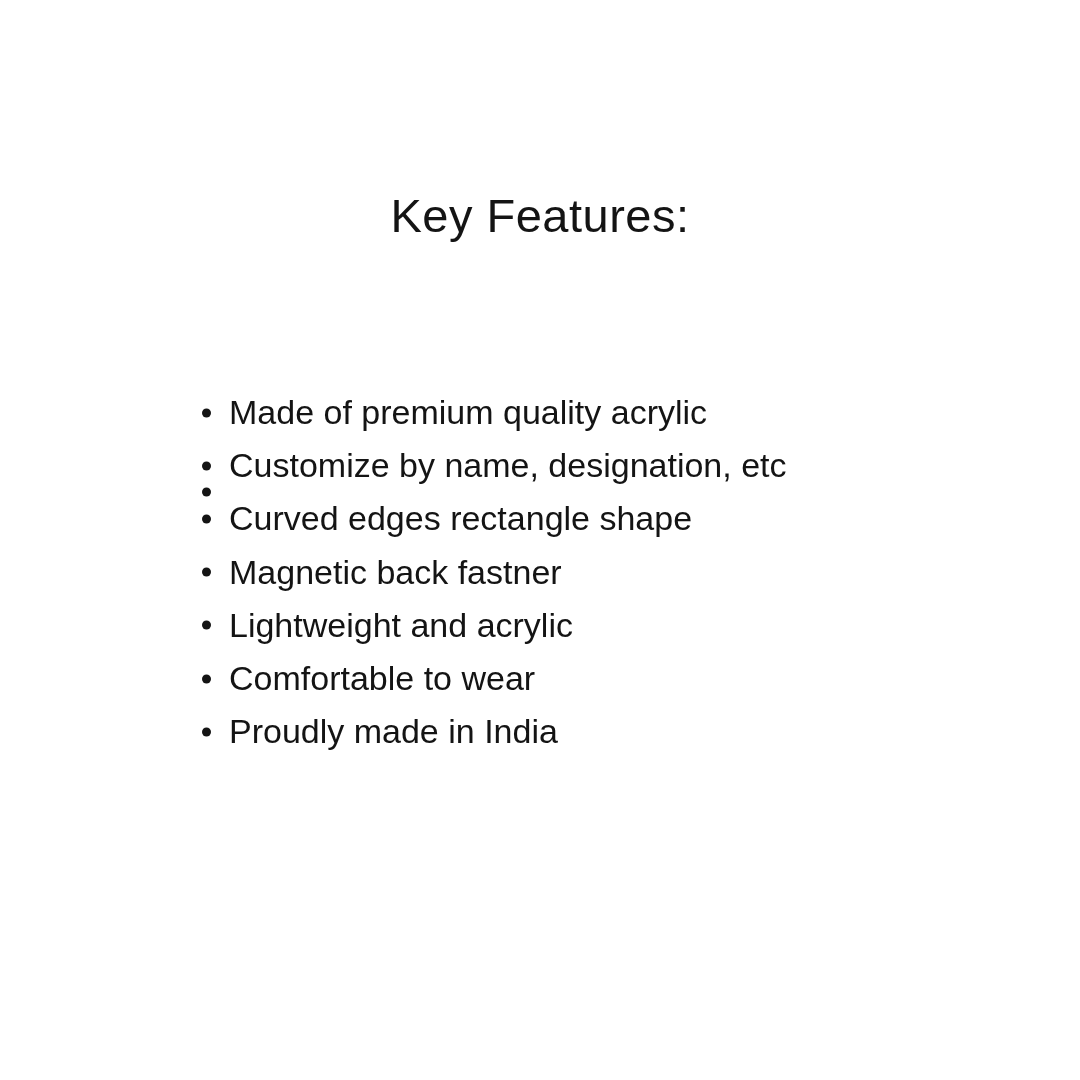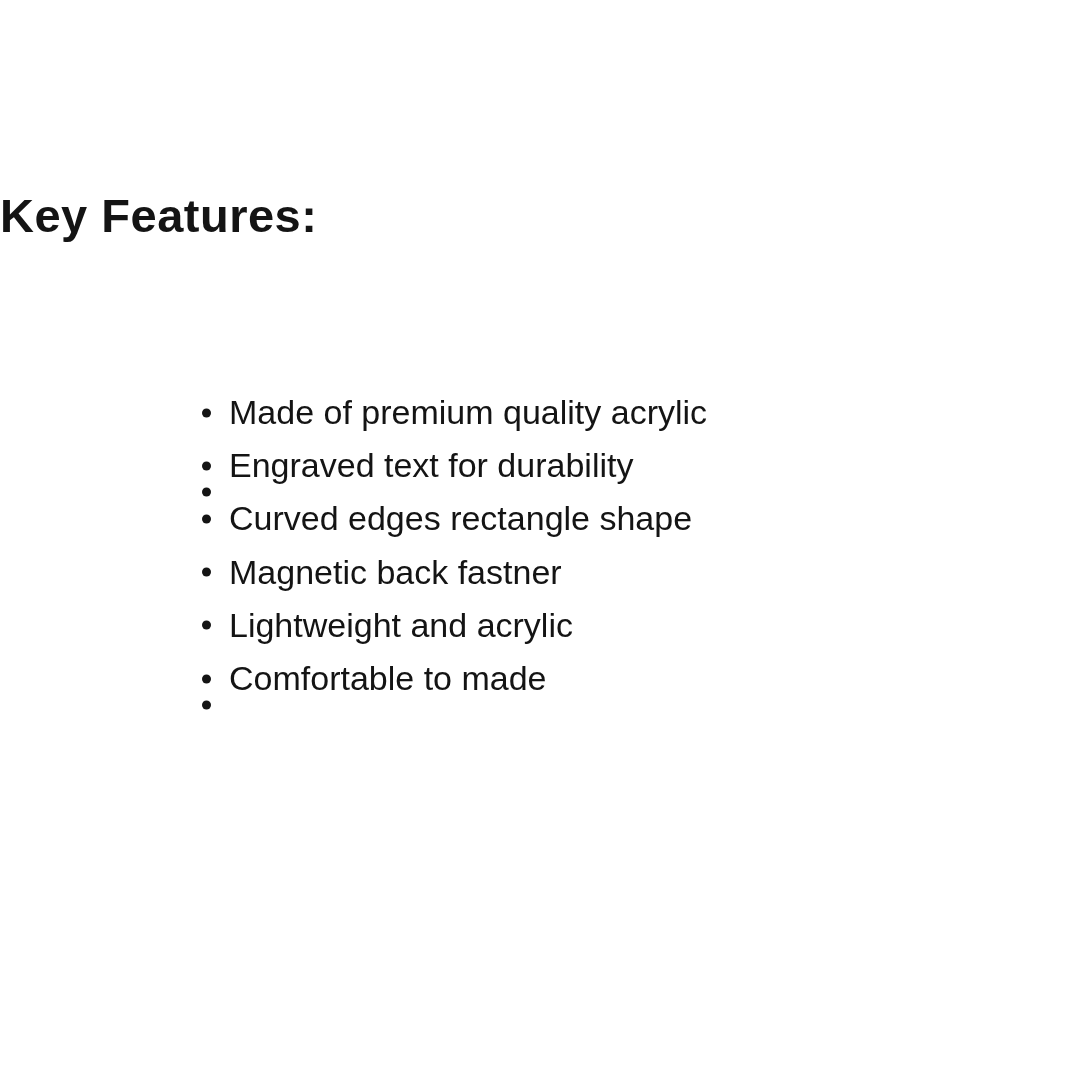"Key Features:" .title { font-weight: 700 -> 400; text-align: none -> center }
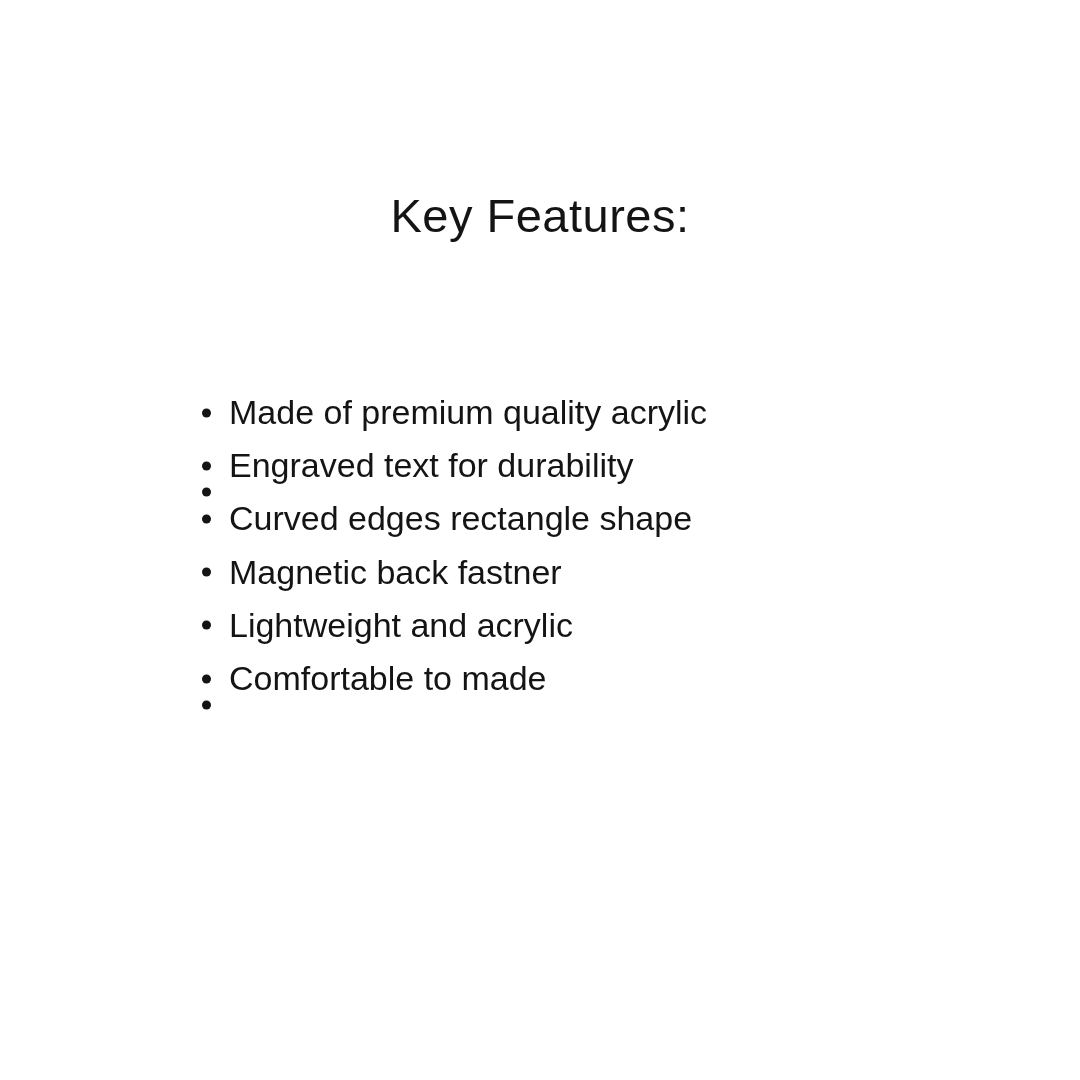"Customize by name, designation, etc" li.feature-item { html: none -> <li> <span></span> <span>Customize by name, designation, etc</span> </li> }
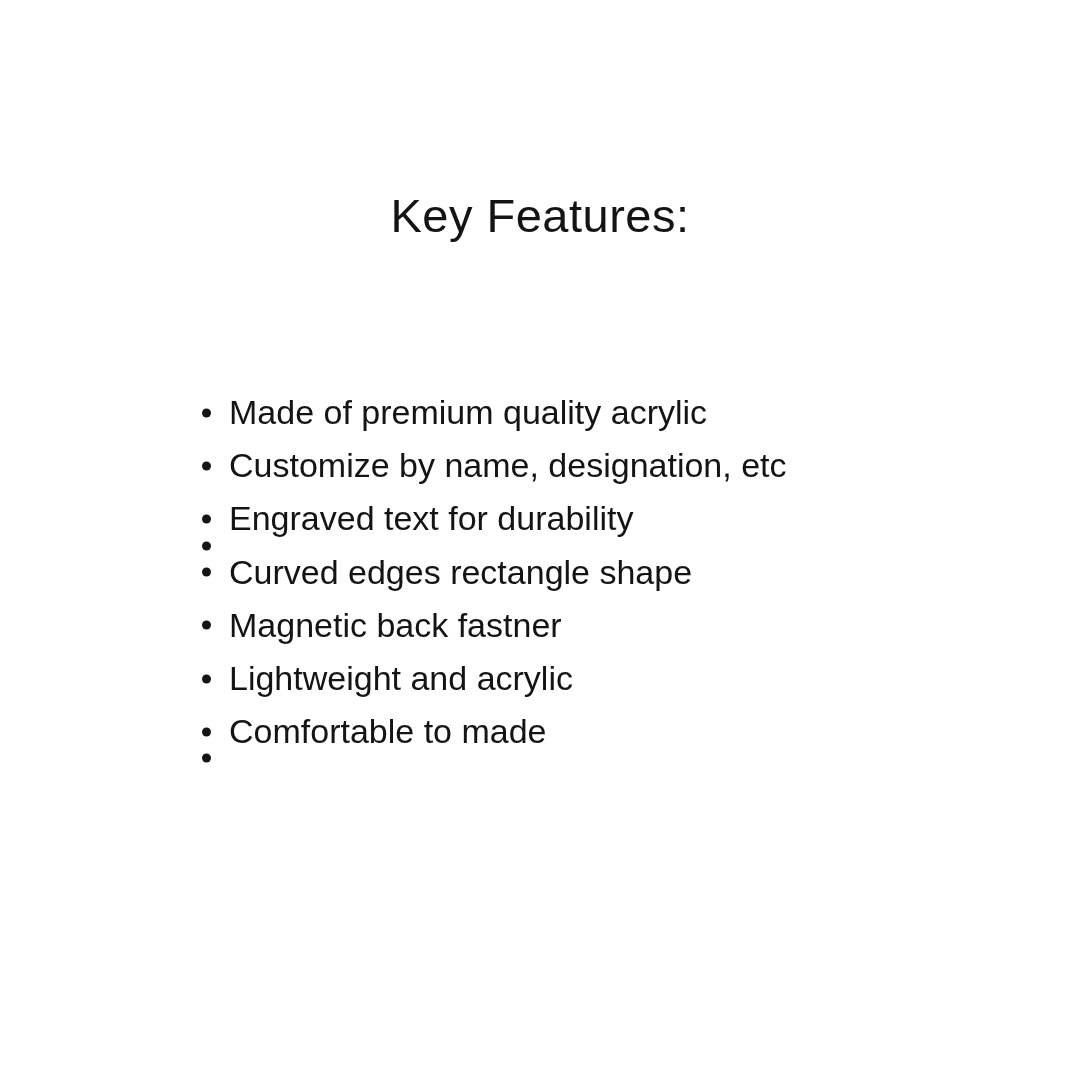"Engraved text for durability" li.feature-item { html: <li> <span></span> <span>Engraved text for durability</span> </li> -> none }
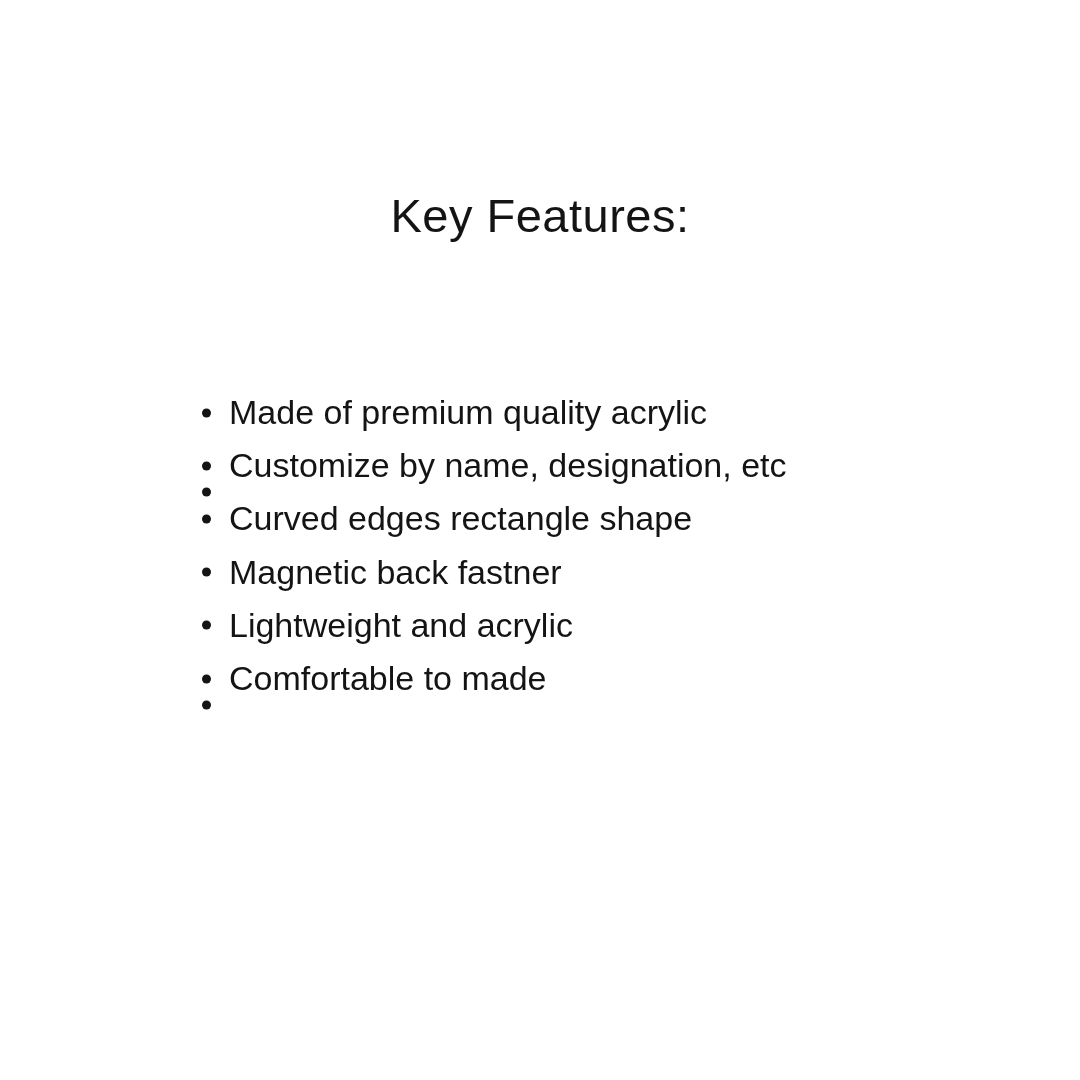"Comfortable to made" span.feature-text { text: made -> wear }
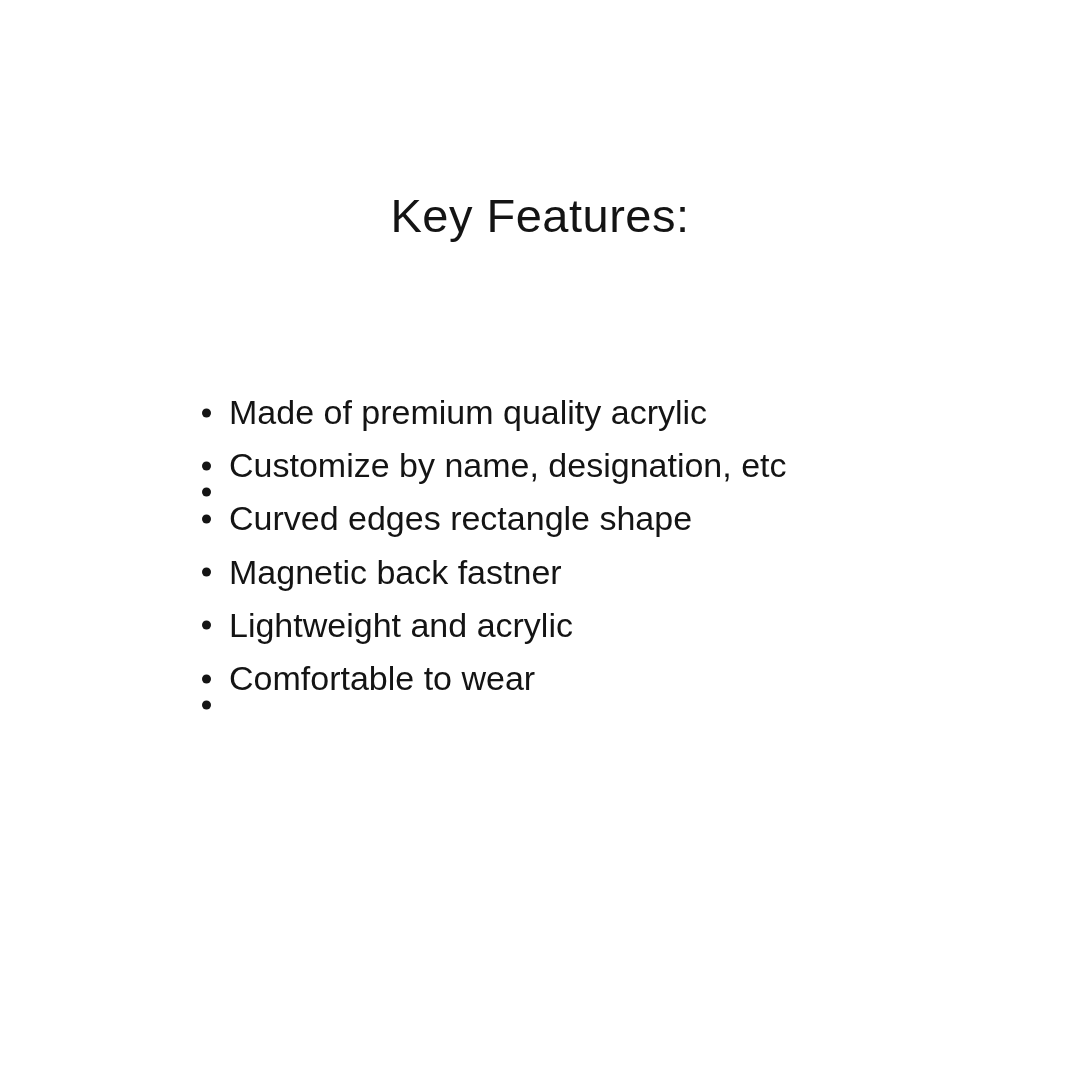"Proudly made in India" span.feature-text { html: none -> <span>Proudly made in India</span> }
